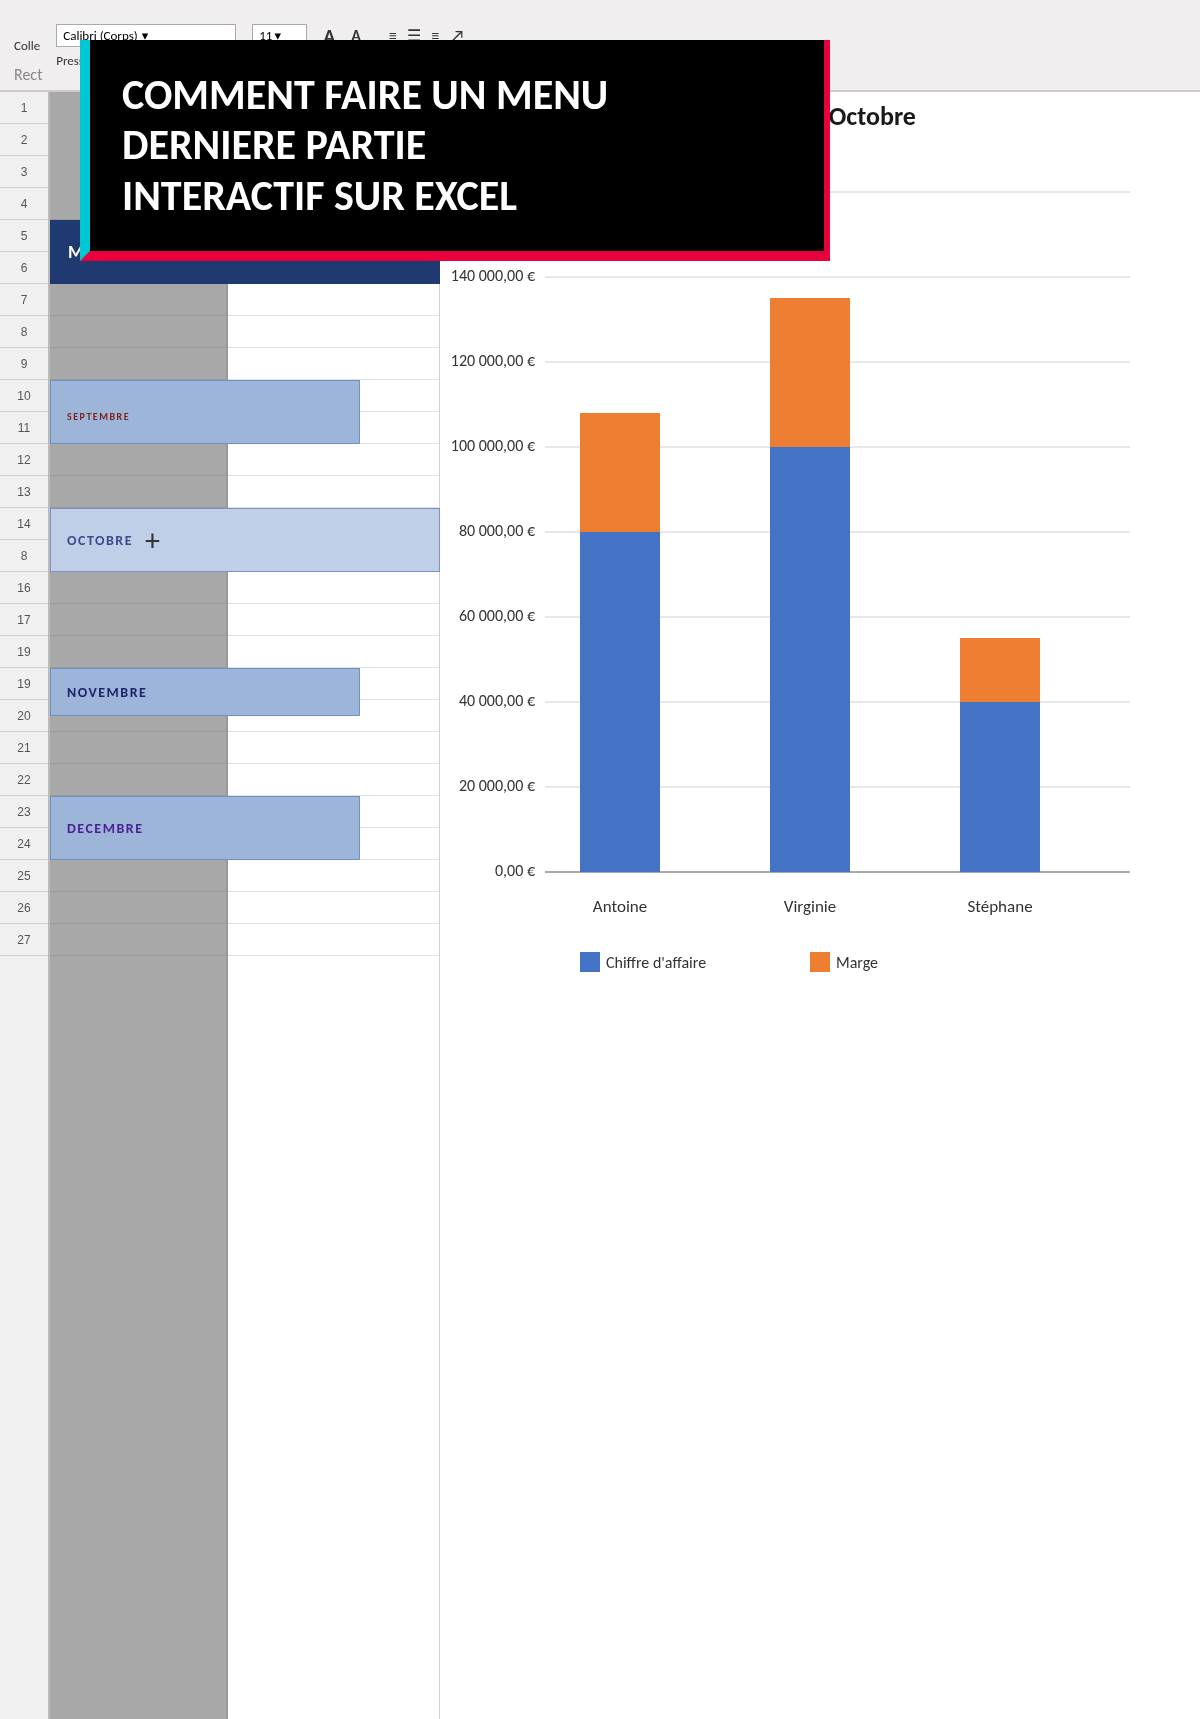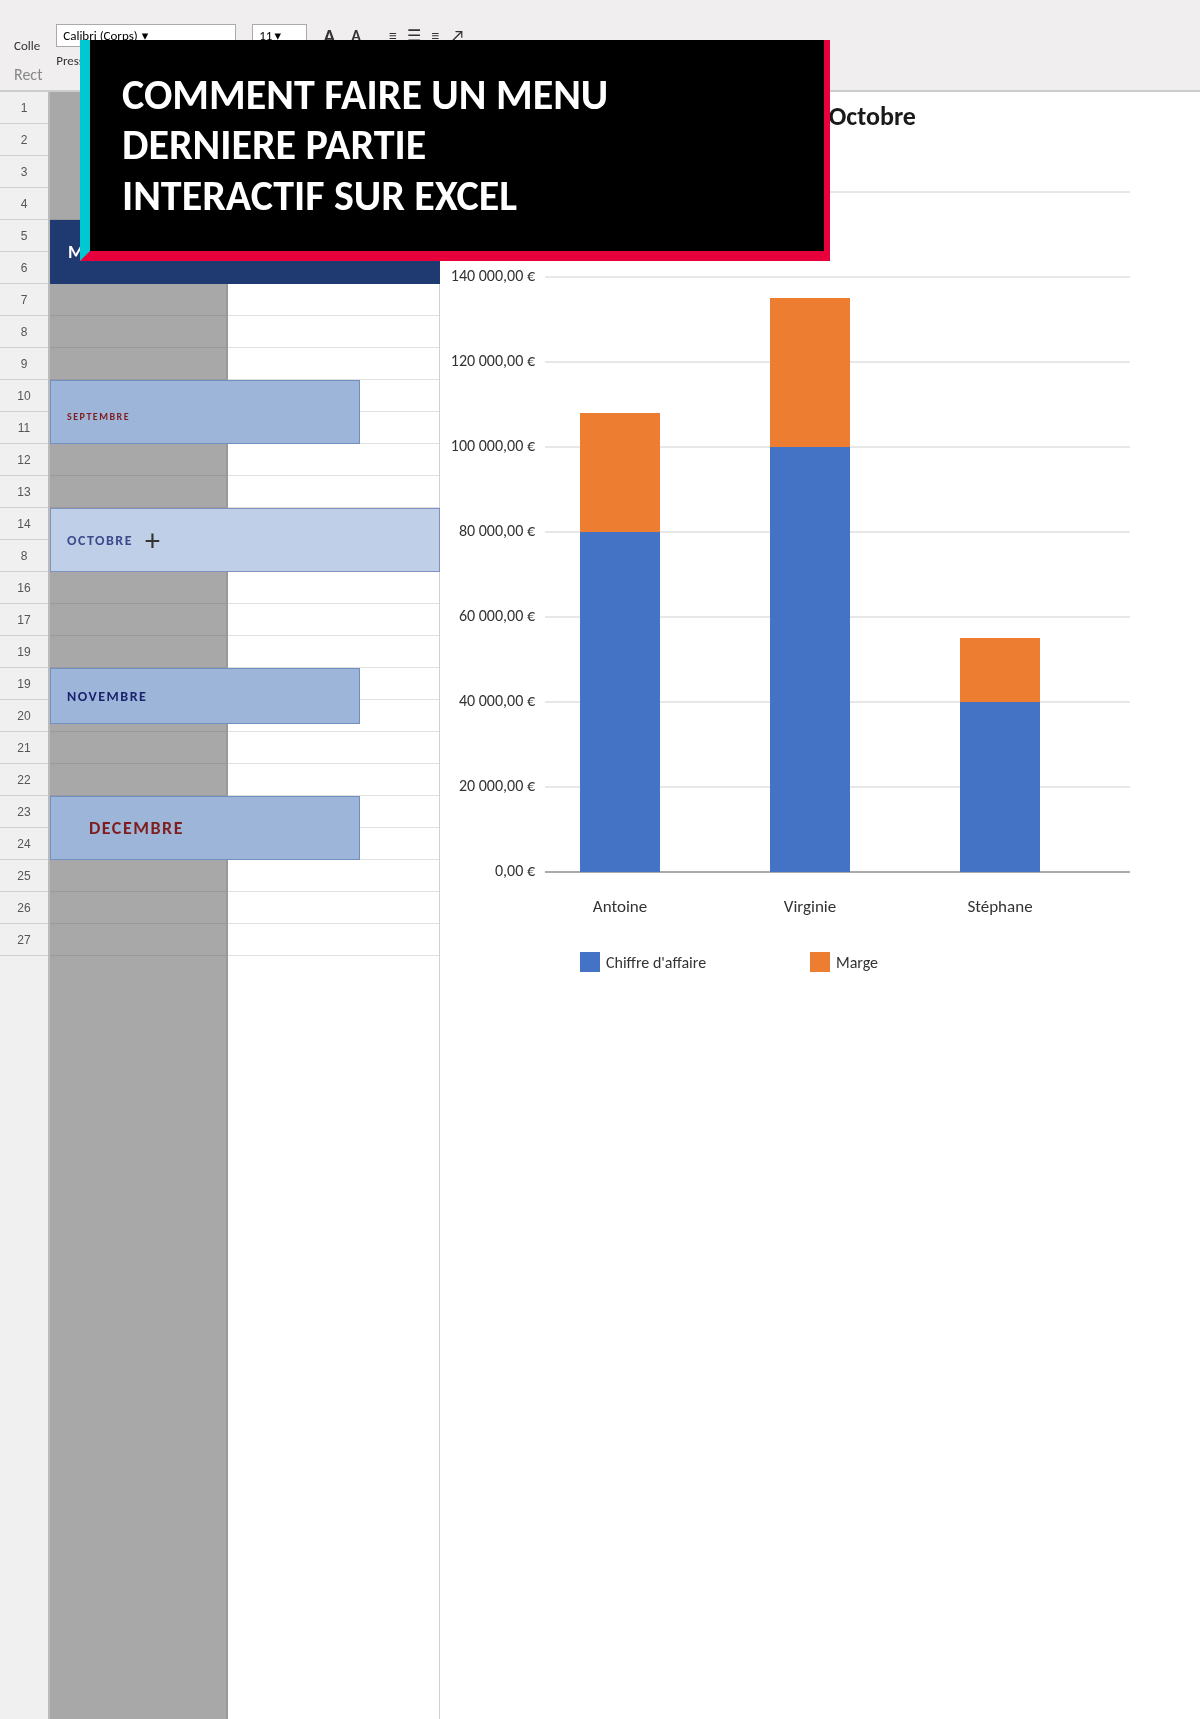"NOVEMBRE" div { height: 56px -> 48px }
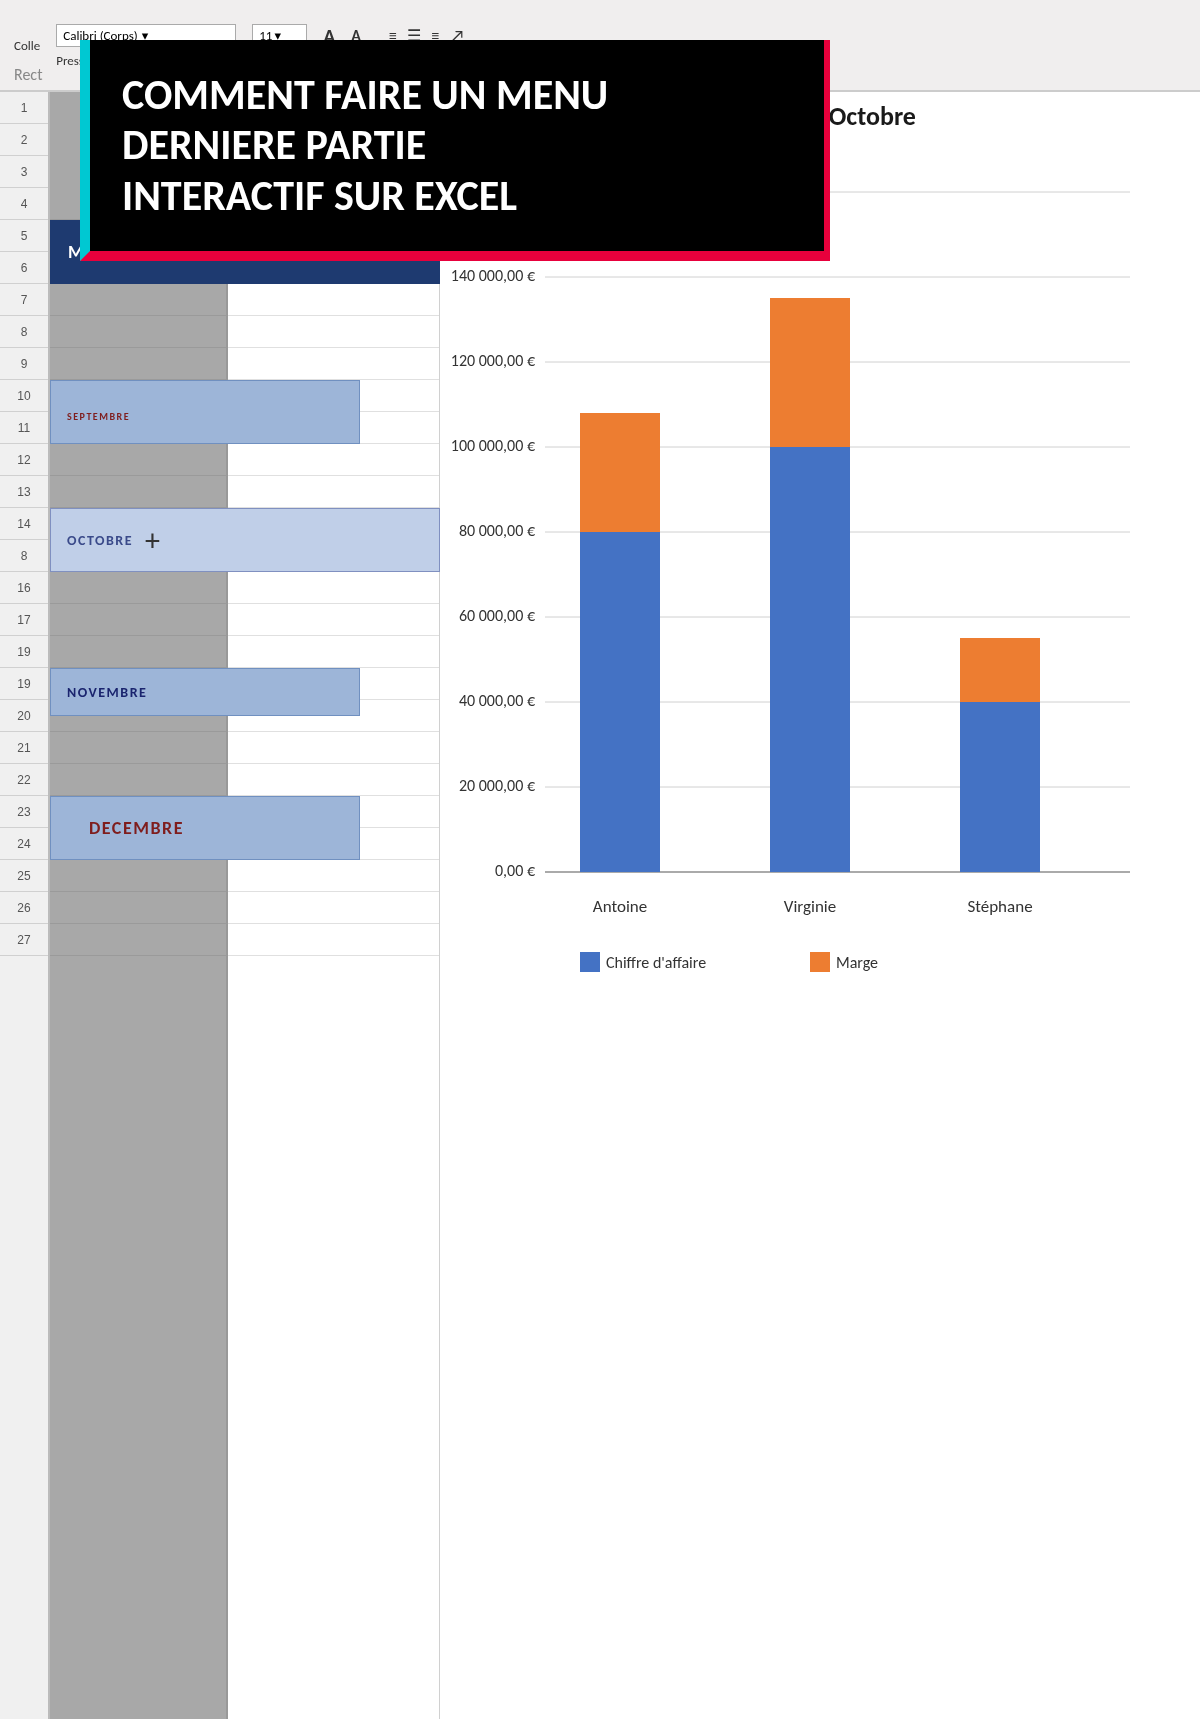"DECEMBRE" span { color: #7f1d1d -> #4c1d95; font-size: 18px -> 14px; margin-left: 22px -> none }
